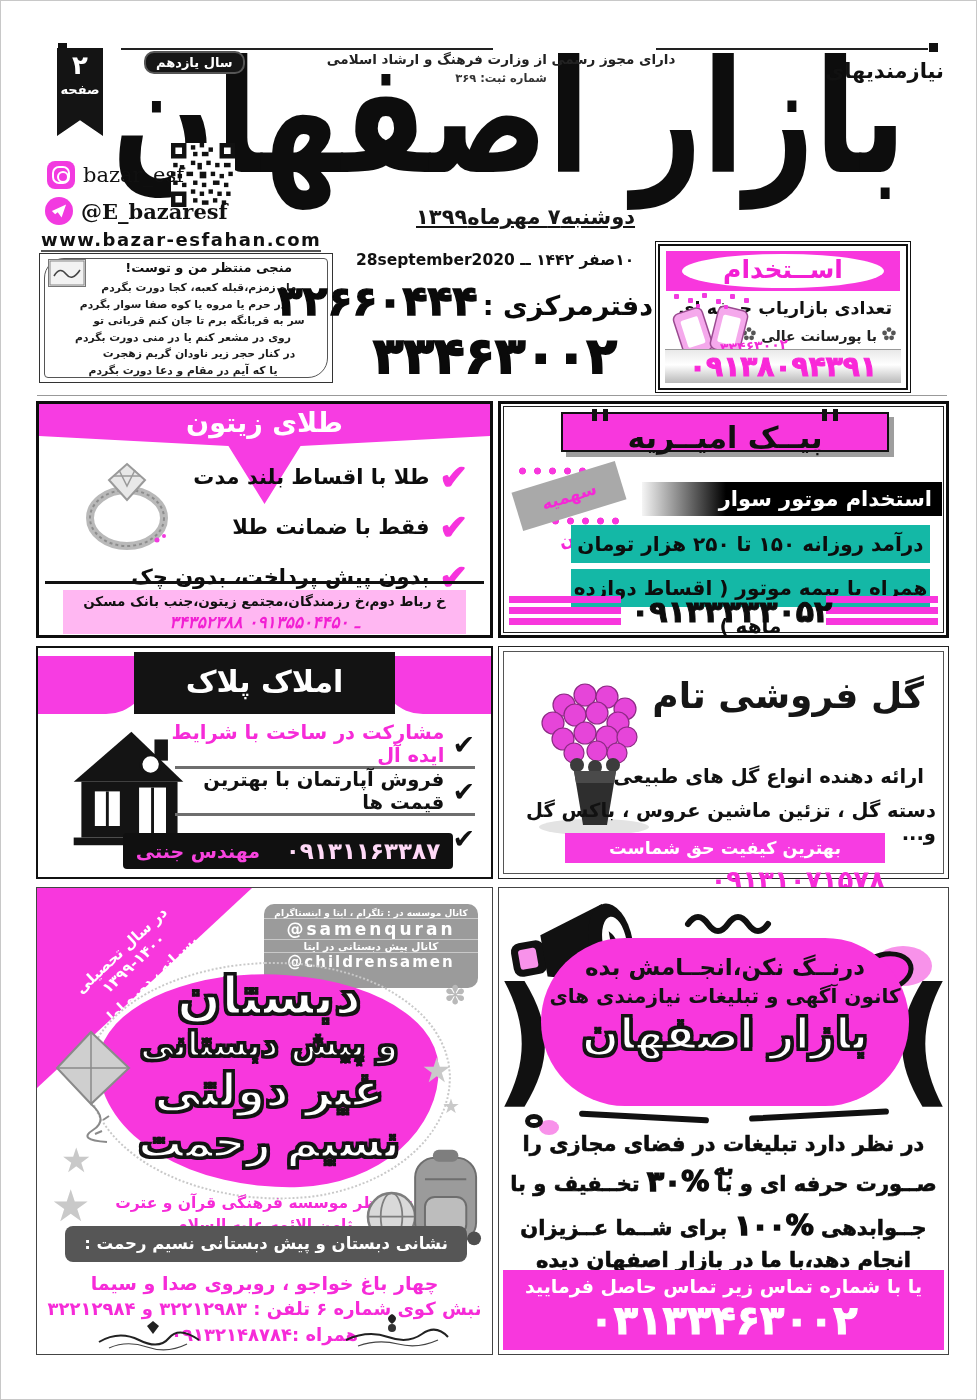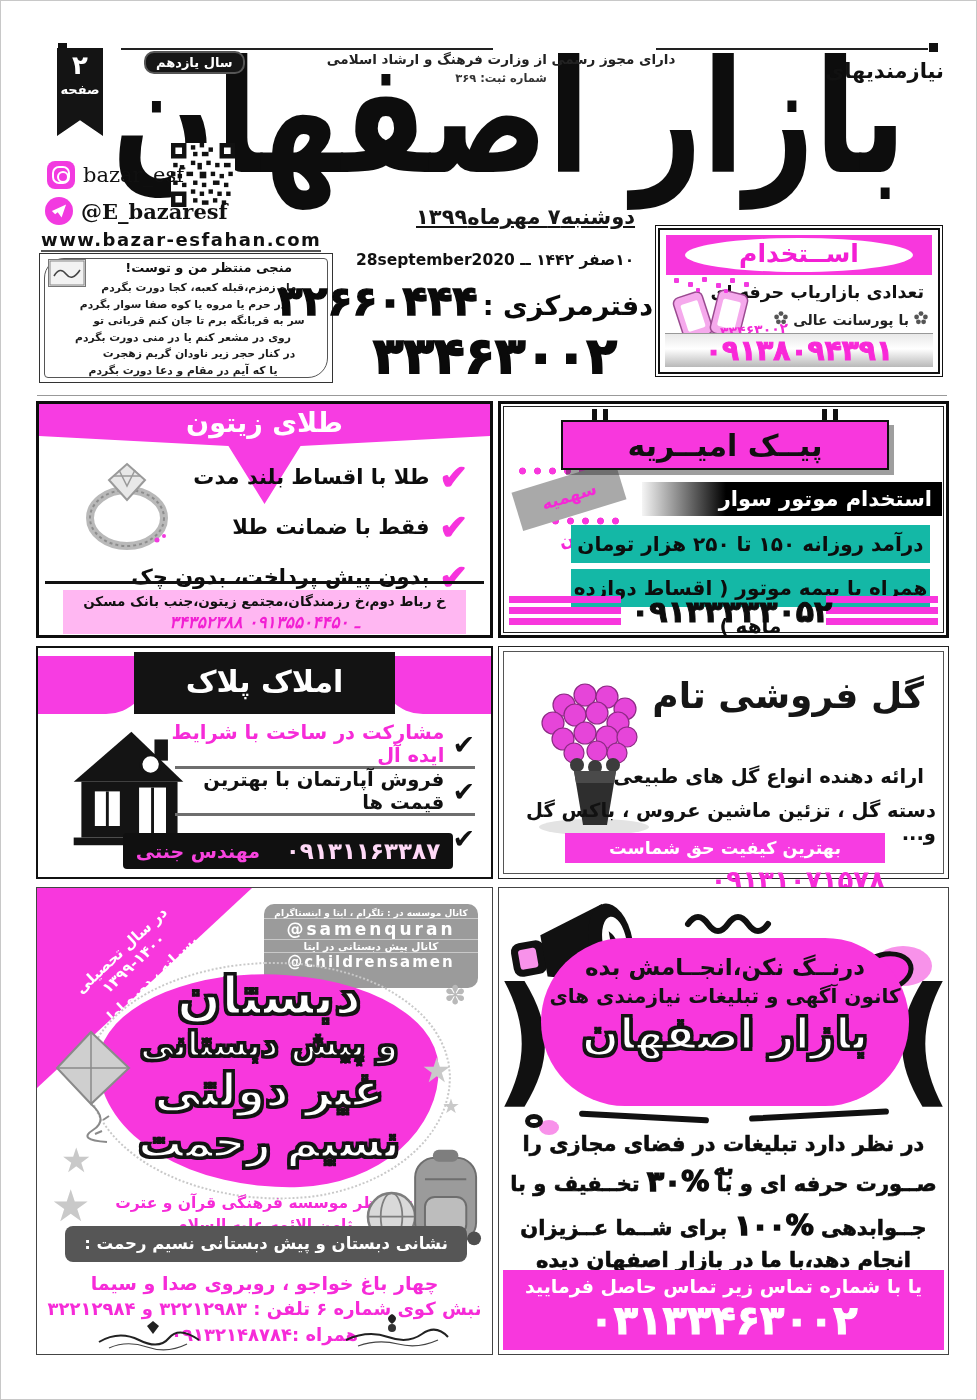"اســتخدام" div.abs { top: 227px -> 243px; width: 282px -> 250px }
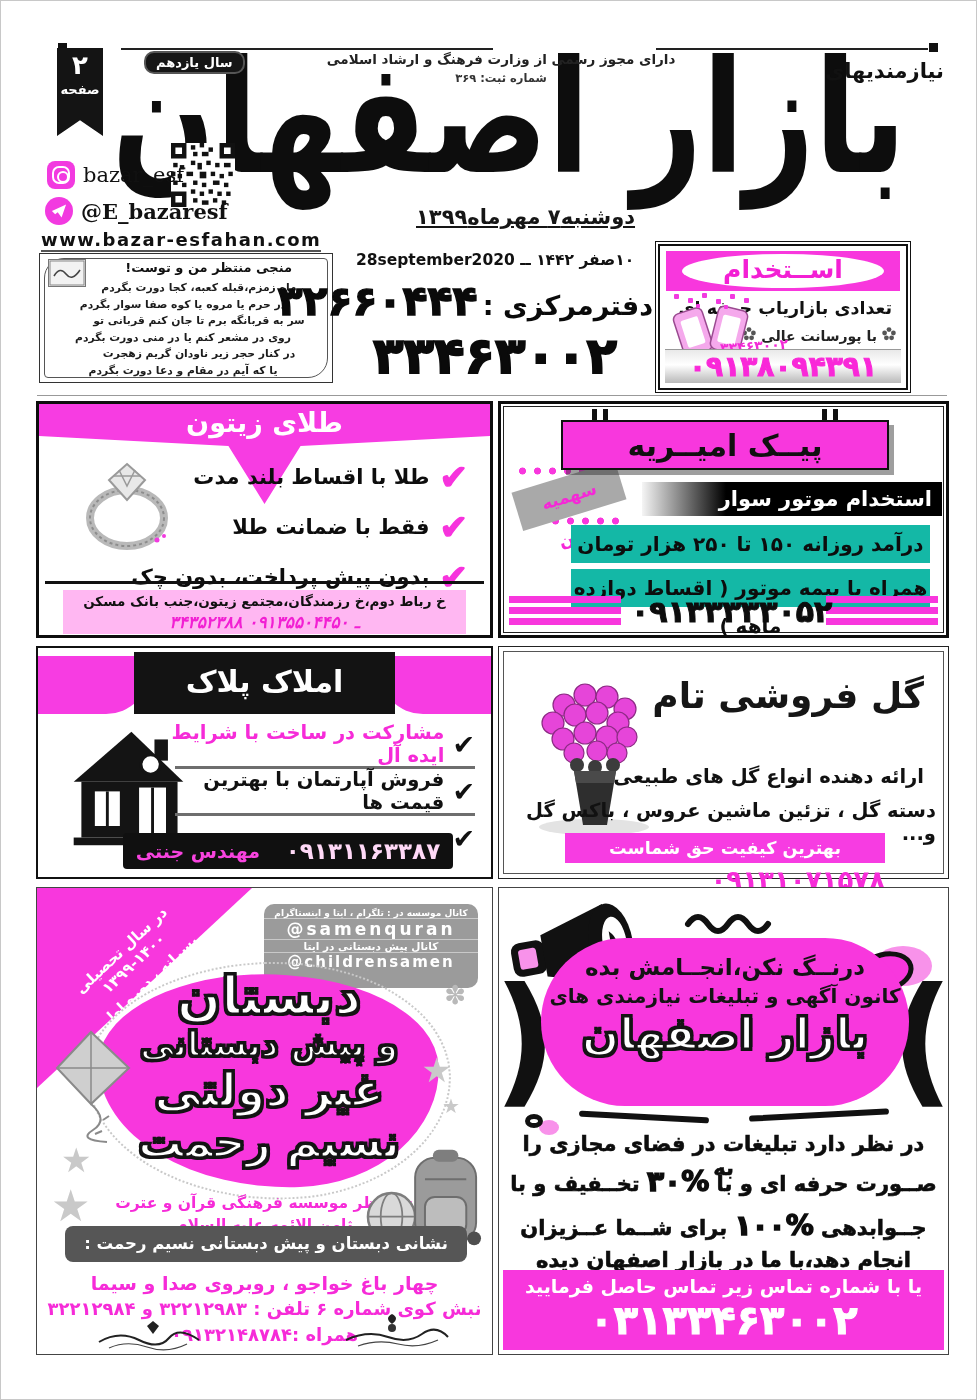"پیــک امیــریه" div.abs { height: 50px -> 40px; top: 16px -> 8px }
